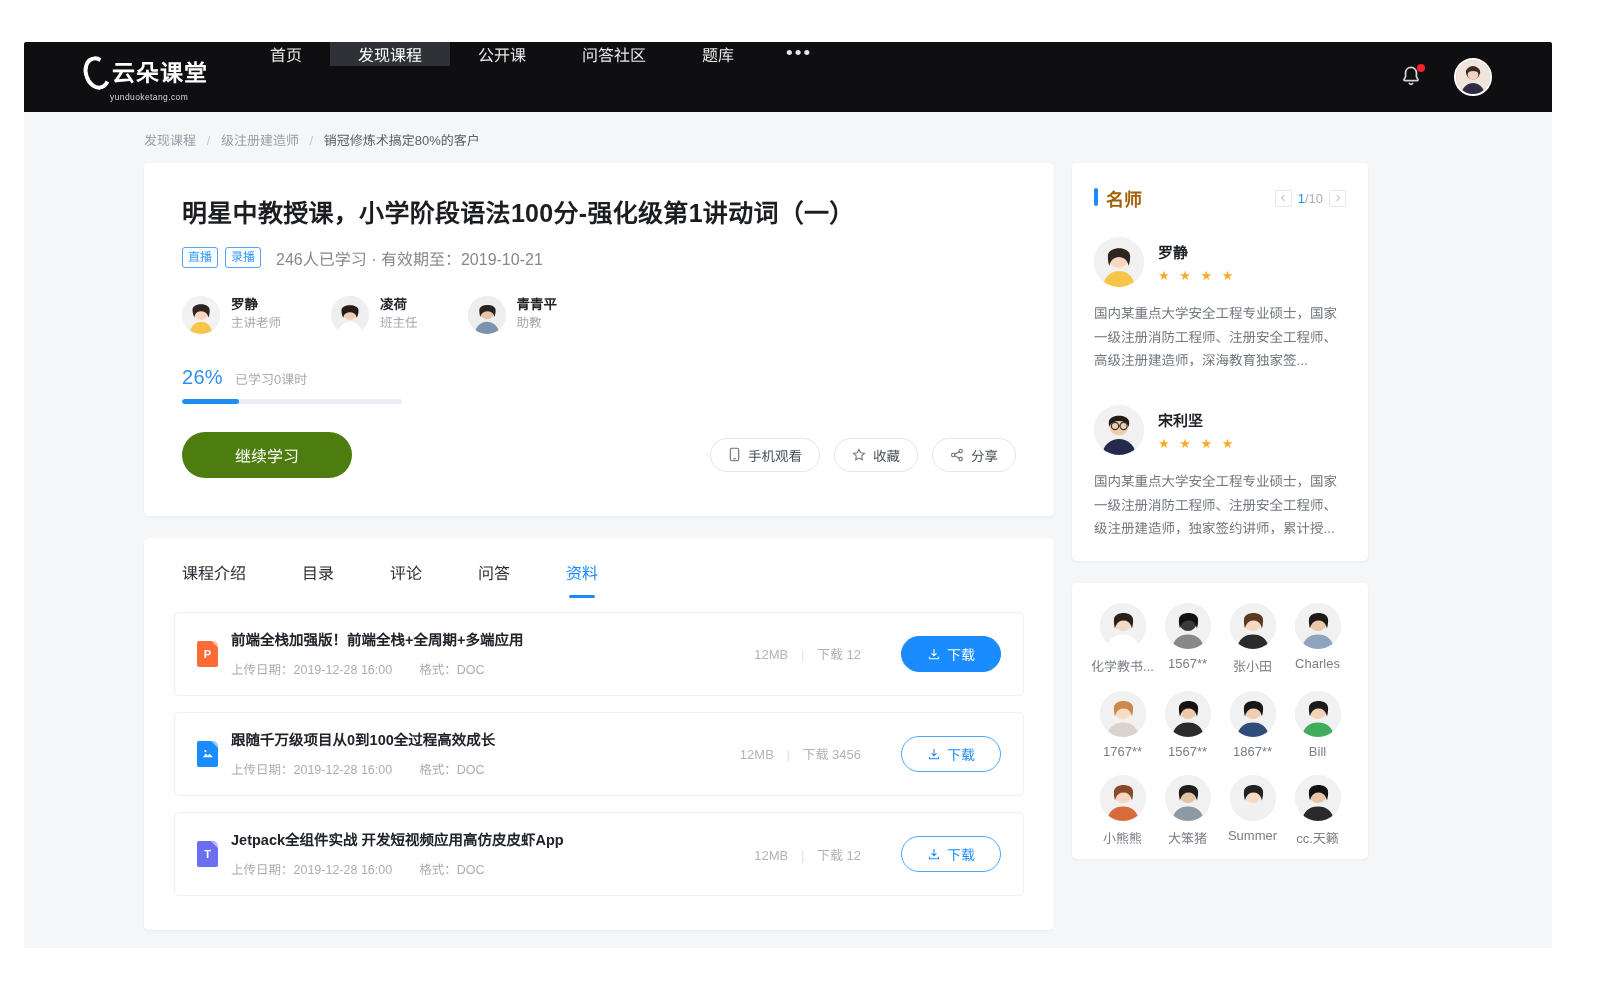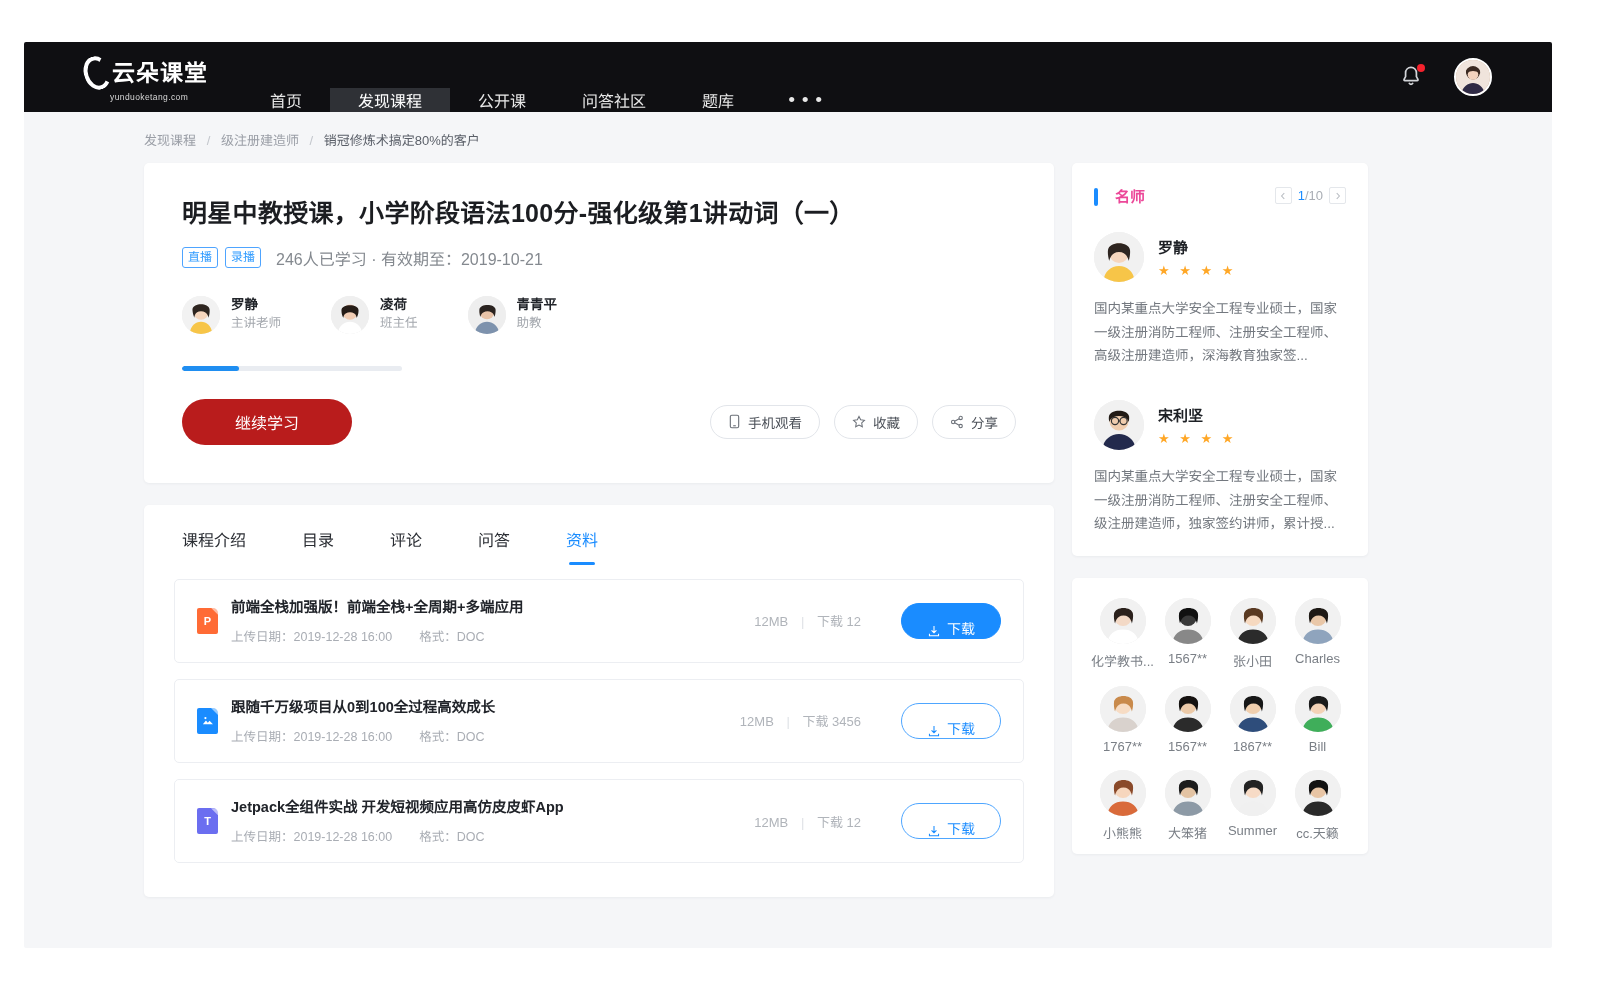"首页" .navitems { align-items: flex-end -> flex-start; font-family: Liberation Mono, monospace -> none }
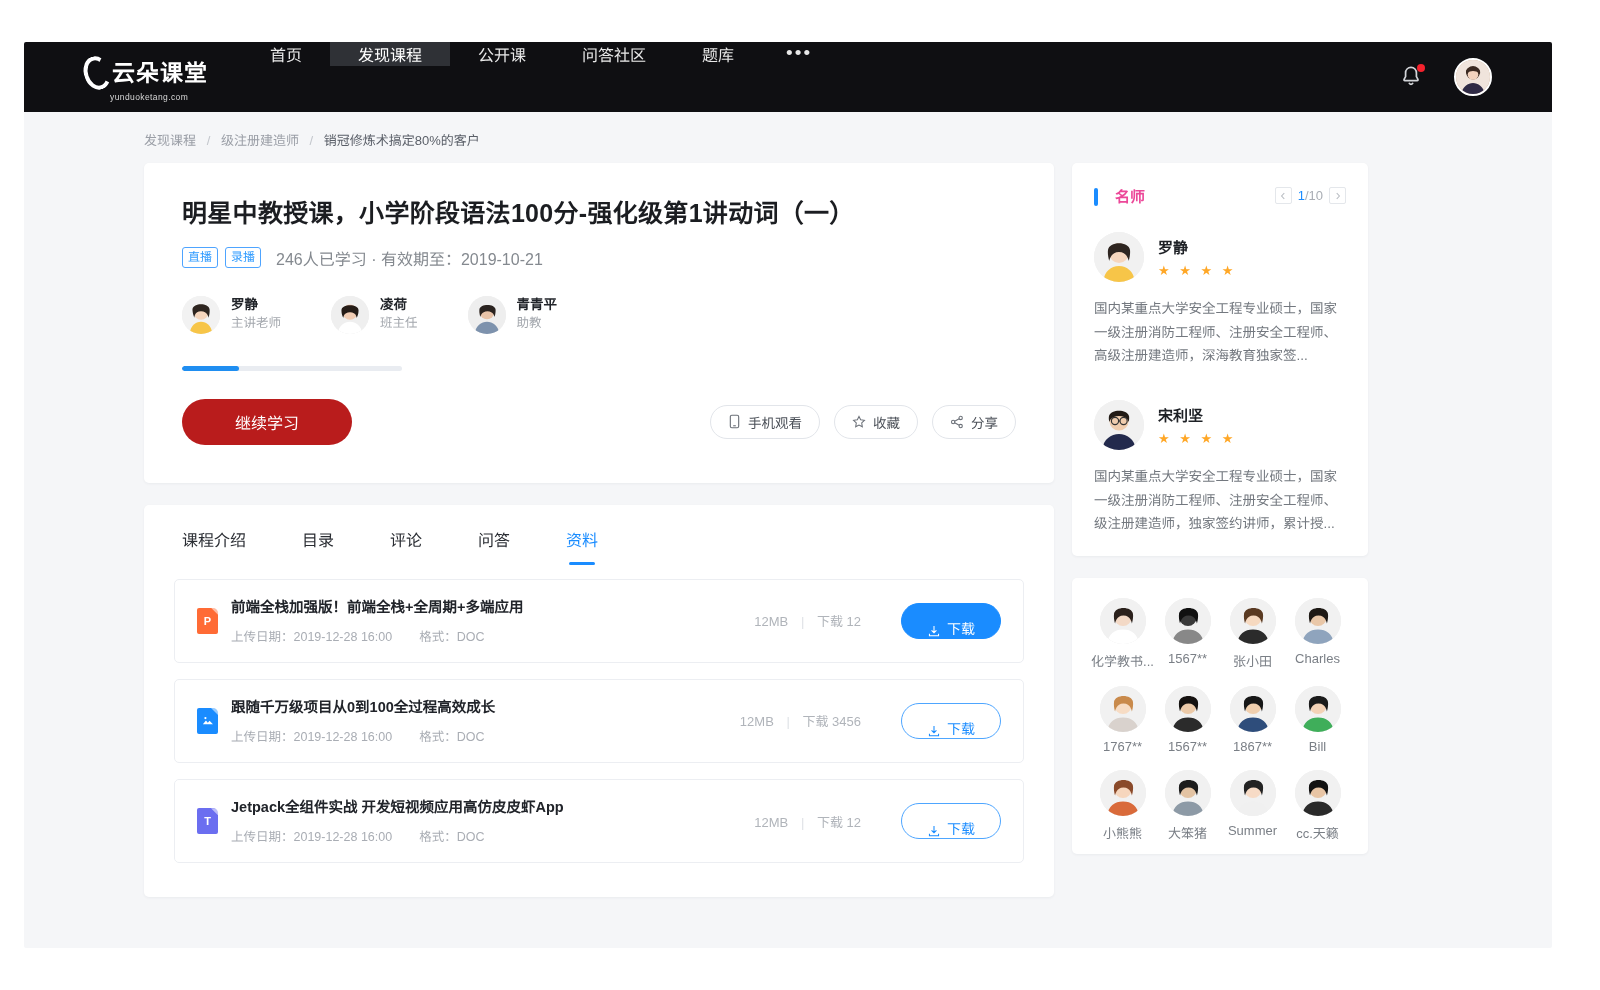"名师" .panel-title { color: #ec4899 -> #a16207; font-size: 15px -> 18px; padding-left: 21px -> 12px }
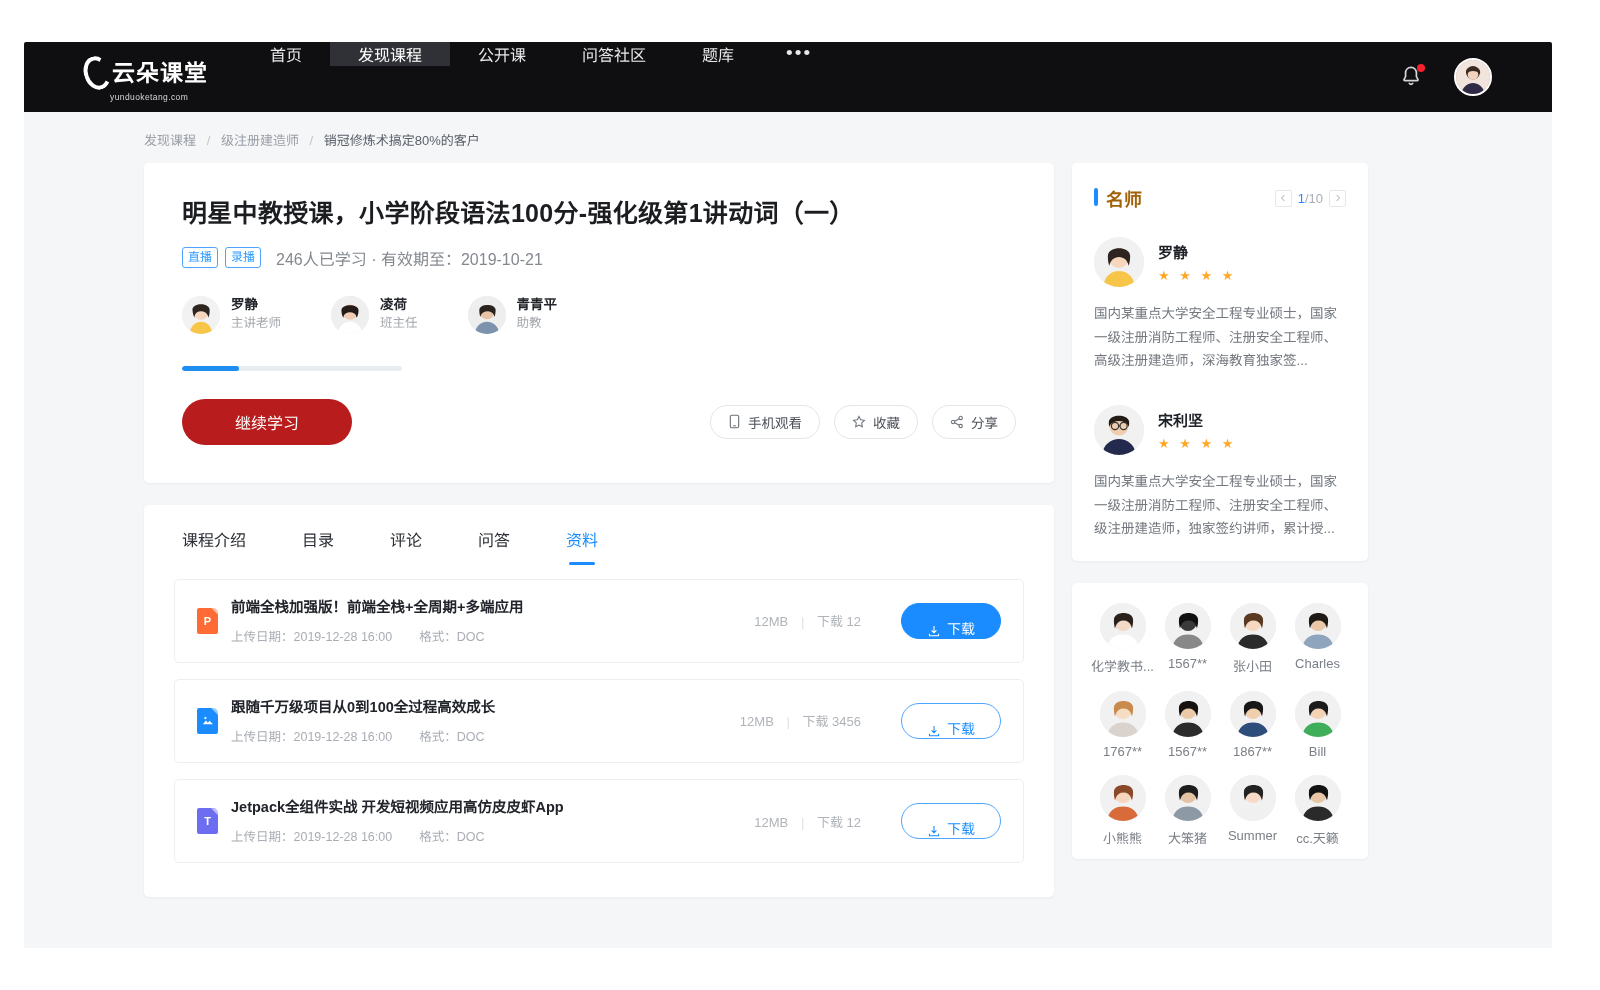"26%" div.progress-head { html: none -> <div> <span>26%</span> <span>已学习0课时</span> </div> }
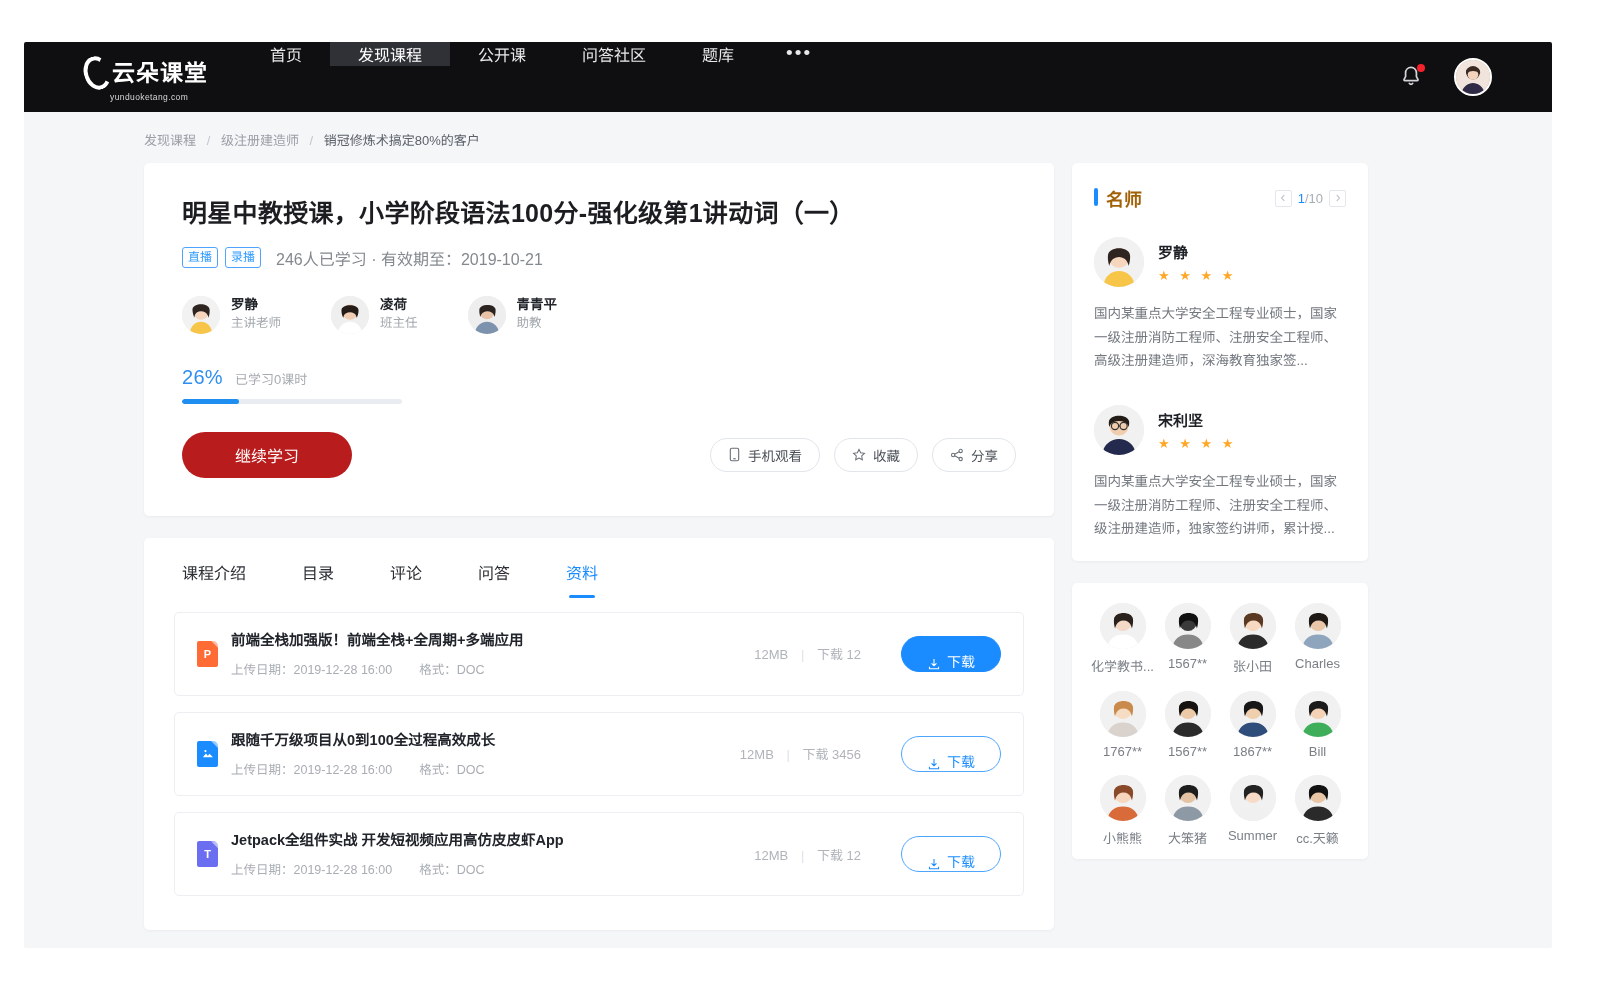"继续学习" .btn-primary { background: #b91c1c -> #4d7c0f }
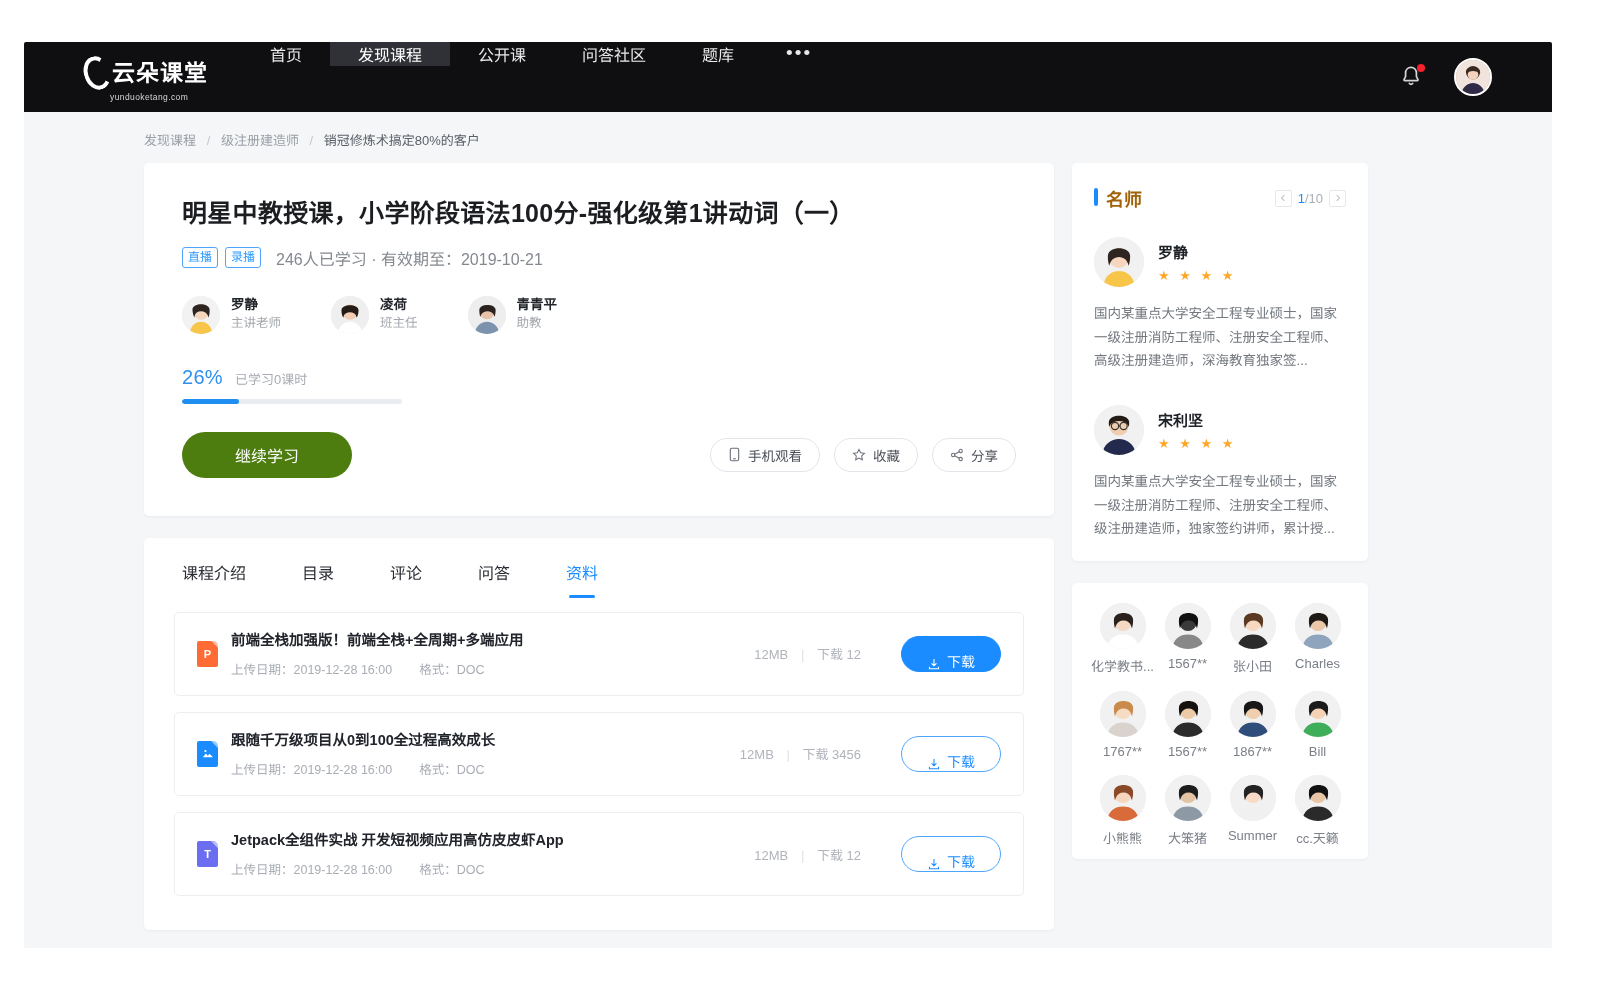"下载" .dl-btn { align-items: flex-end -> center }
